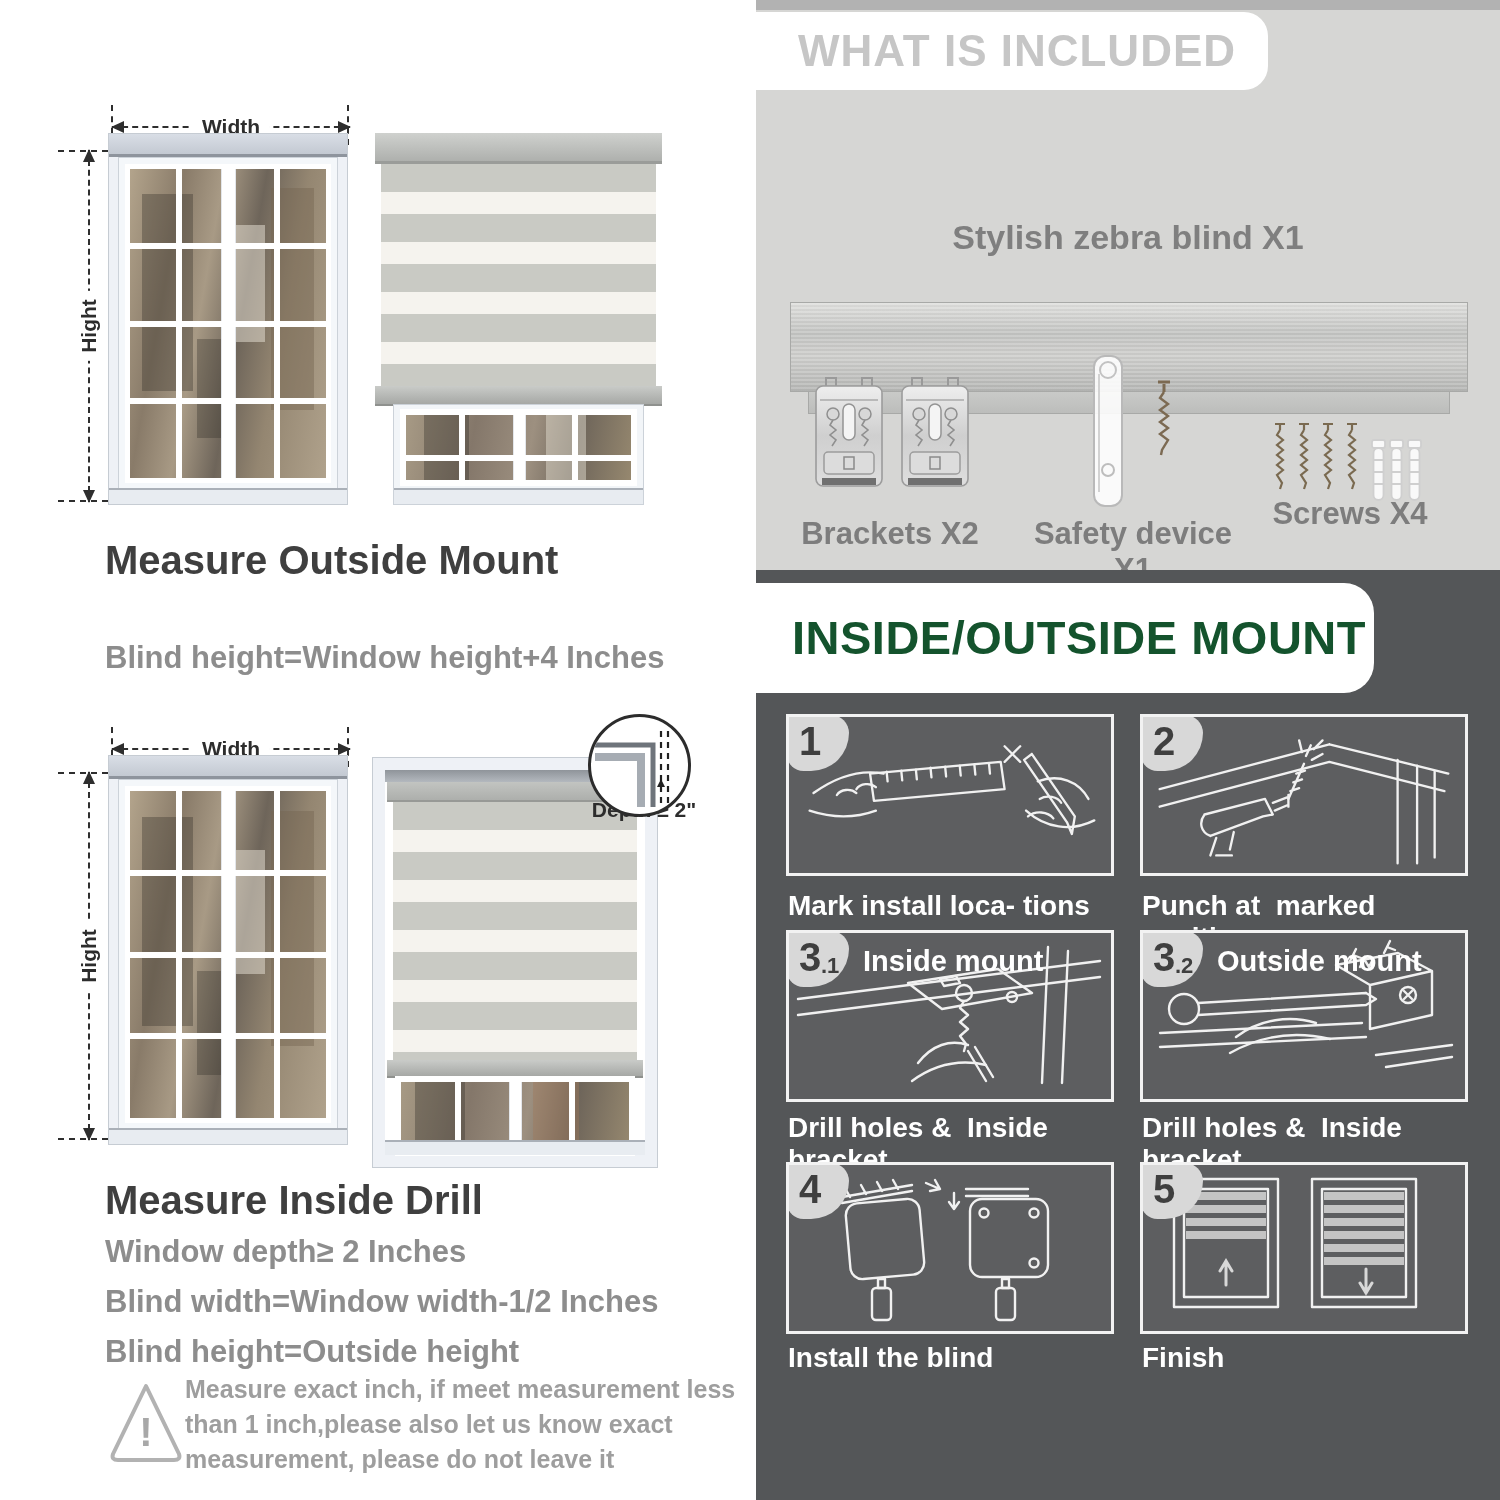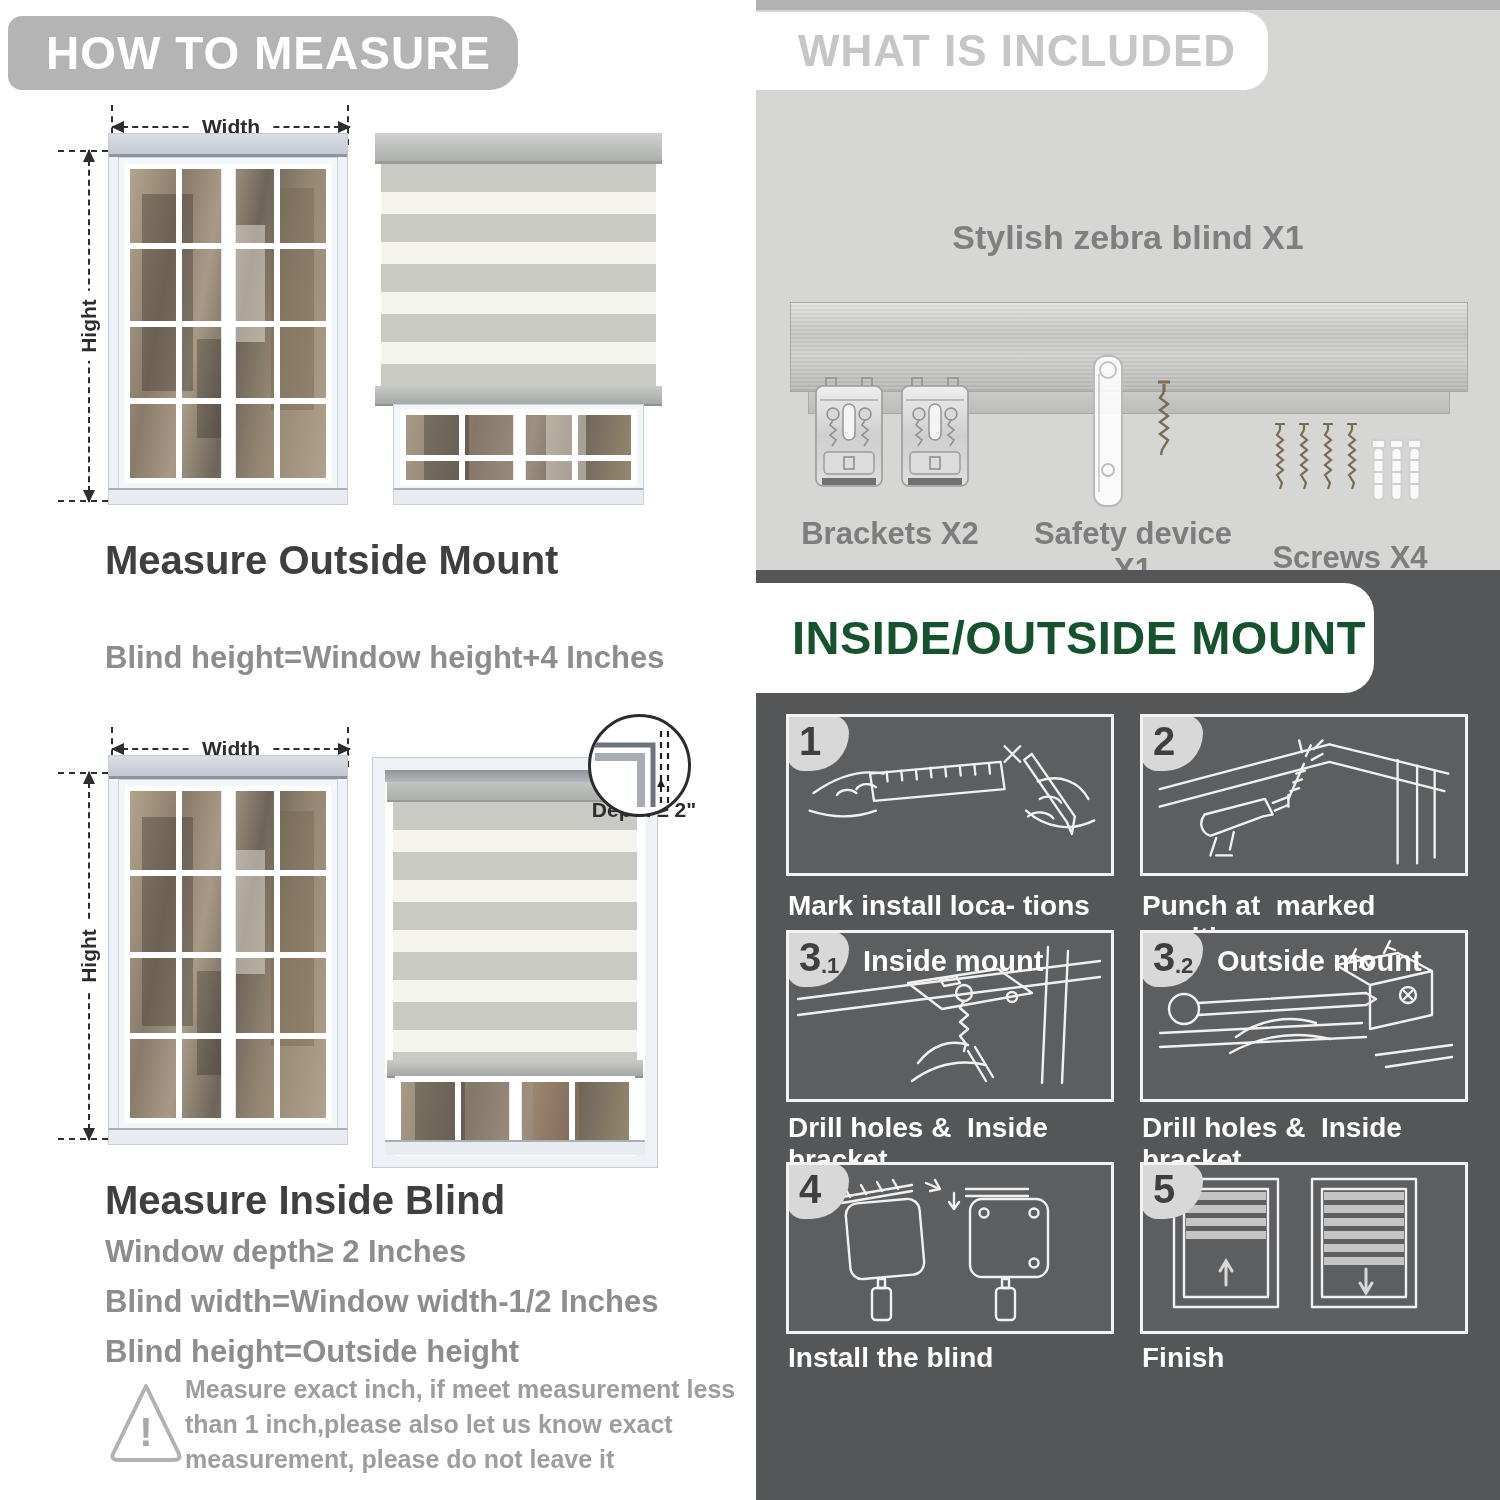"HOW TO MEASURE" div.abs { html: <div>HOW TO MEASURE</div> -> none }
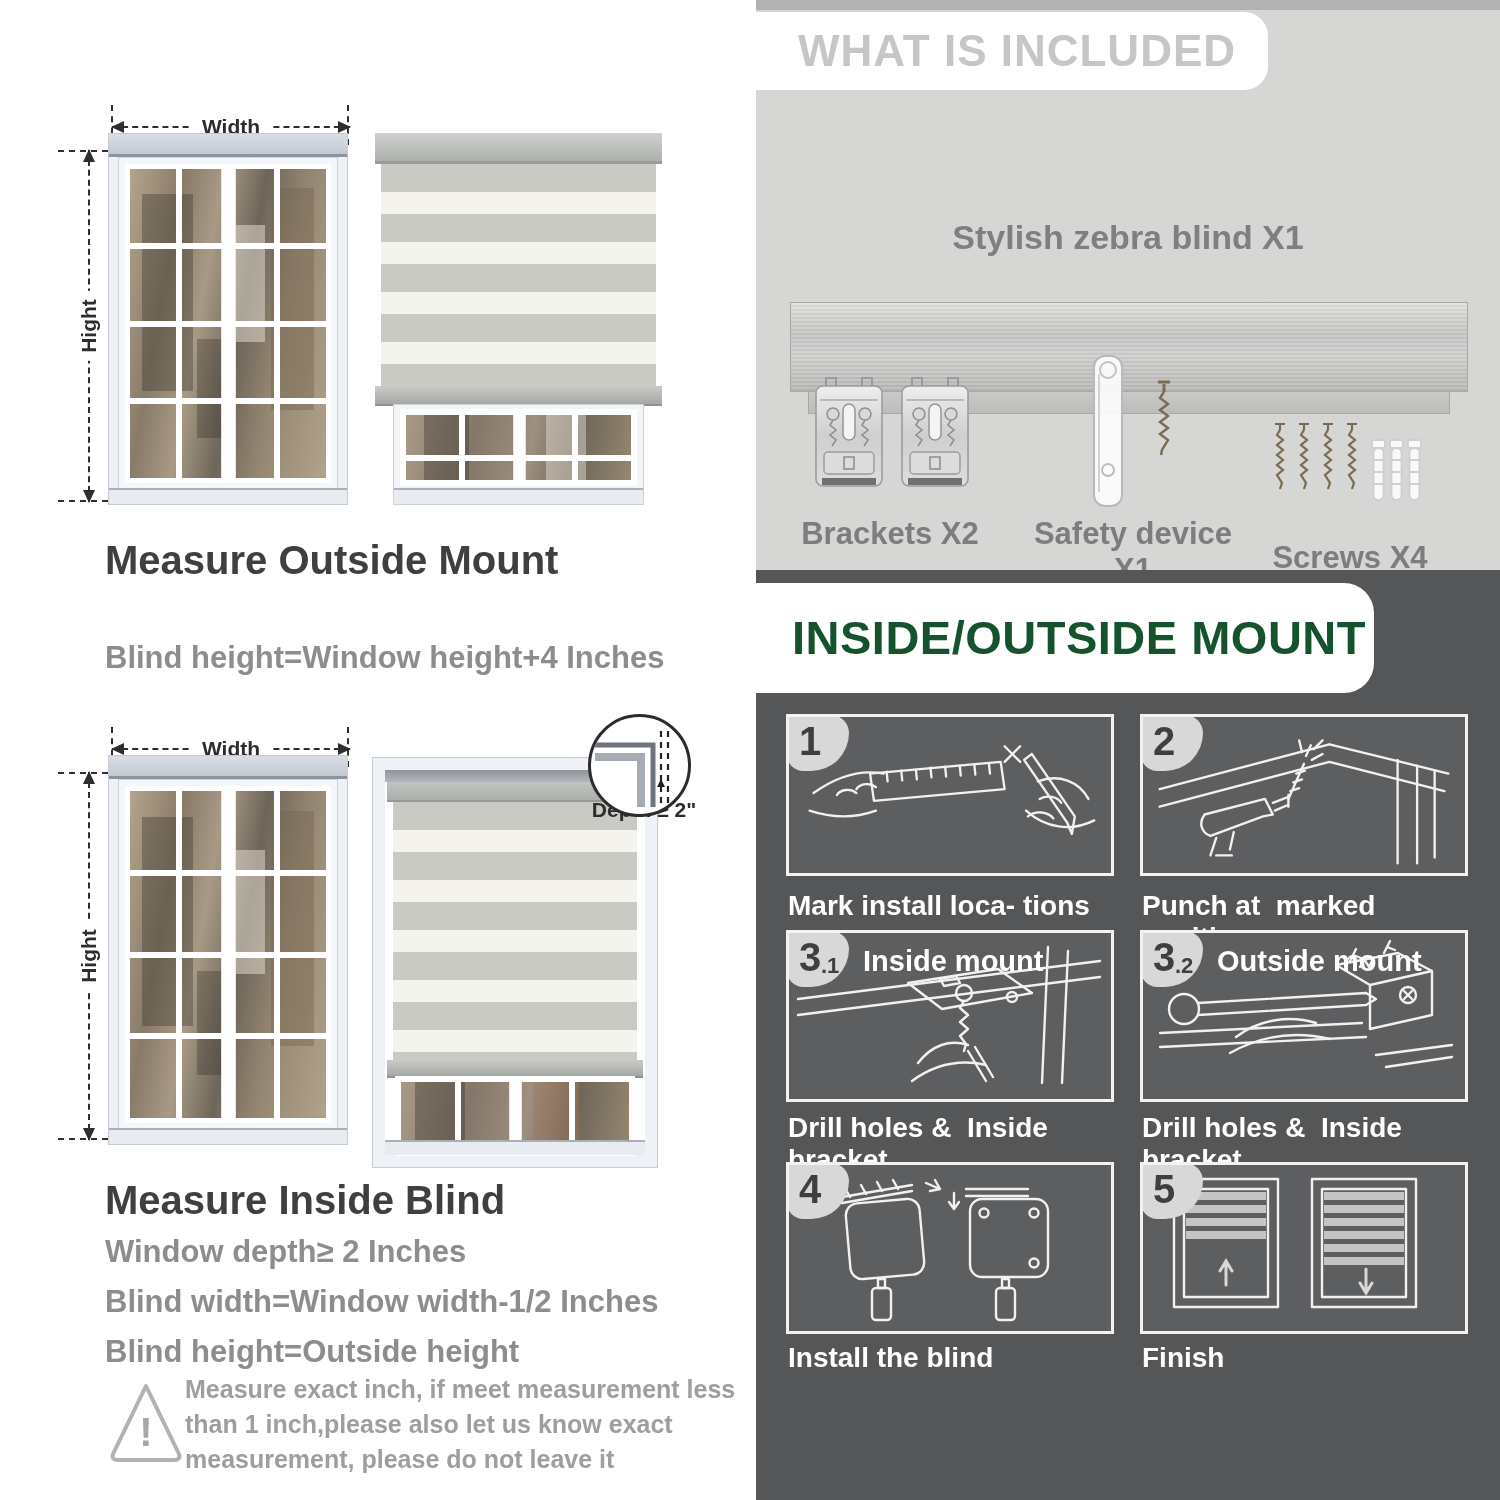"Screws X4" div.abs { top: 540px -> 496px }
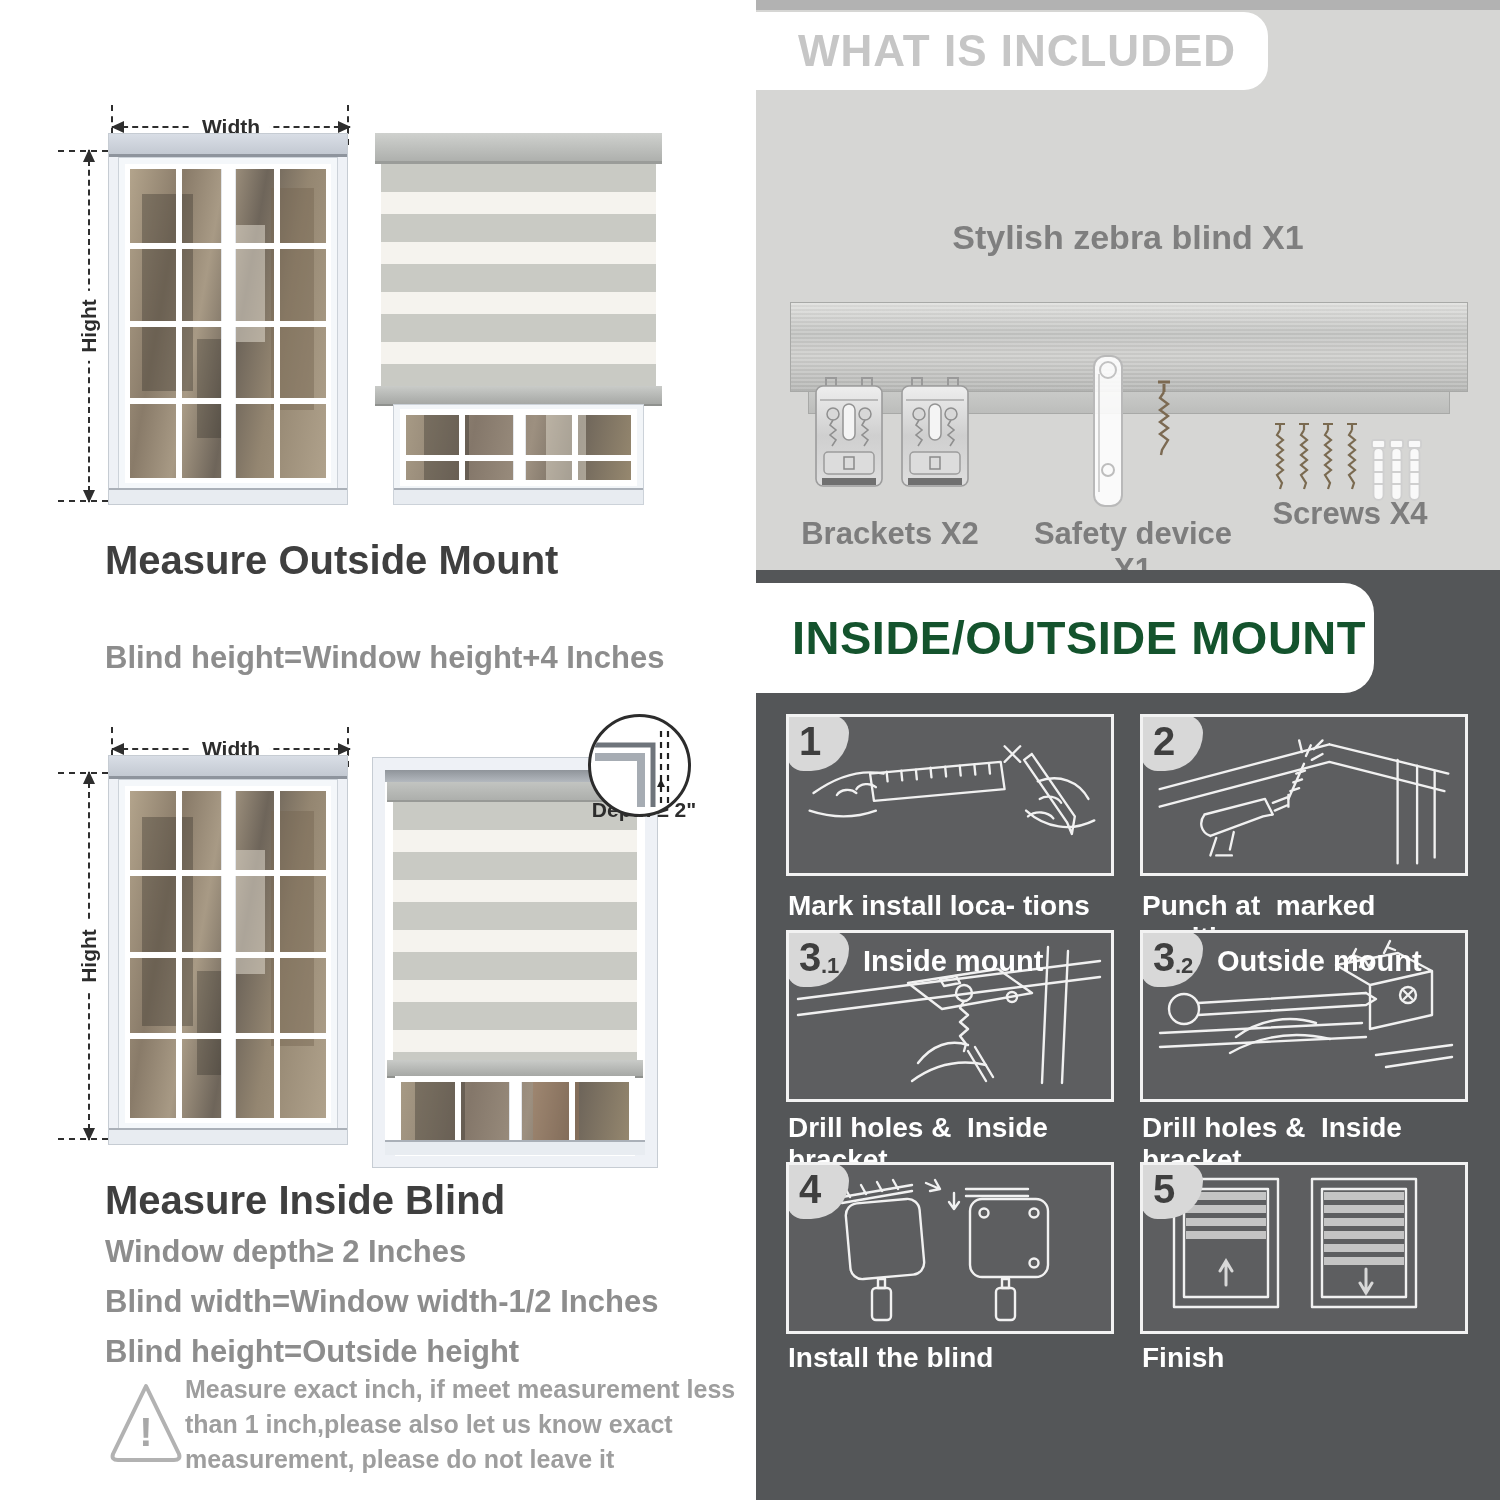"Measure Inside Blind" div.abs { text: Blind -> Drill }
